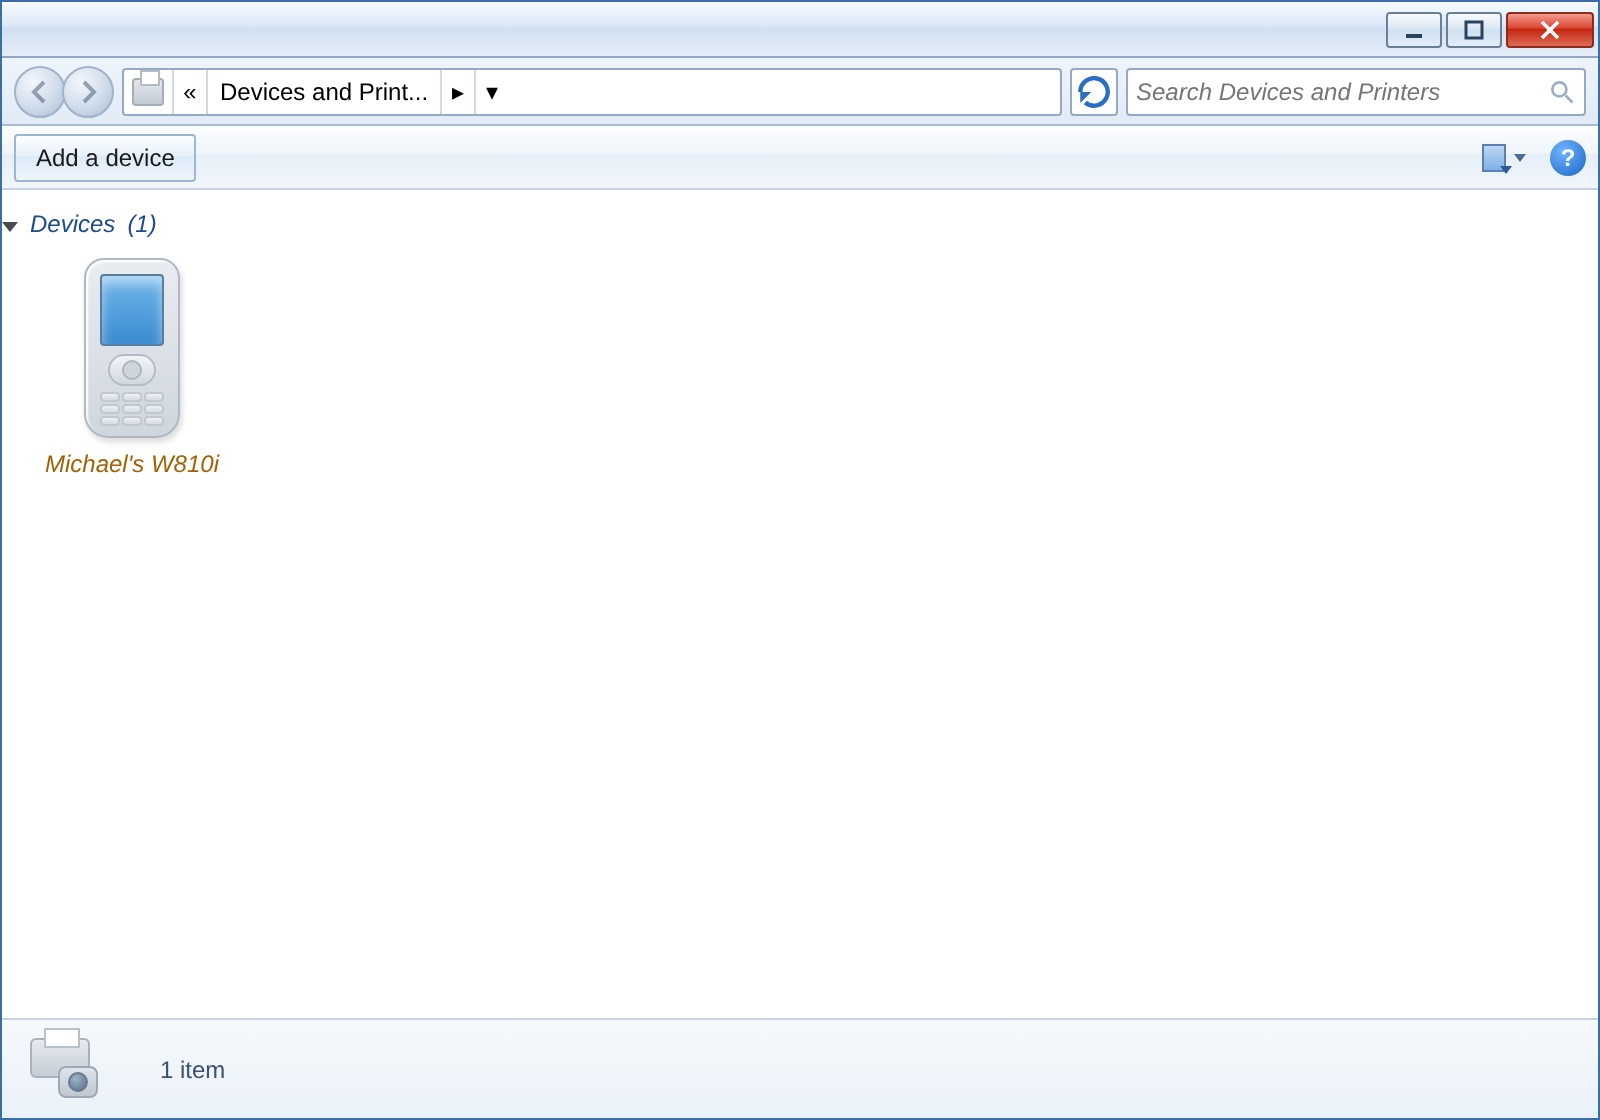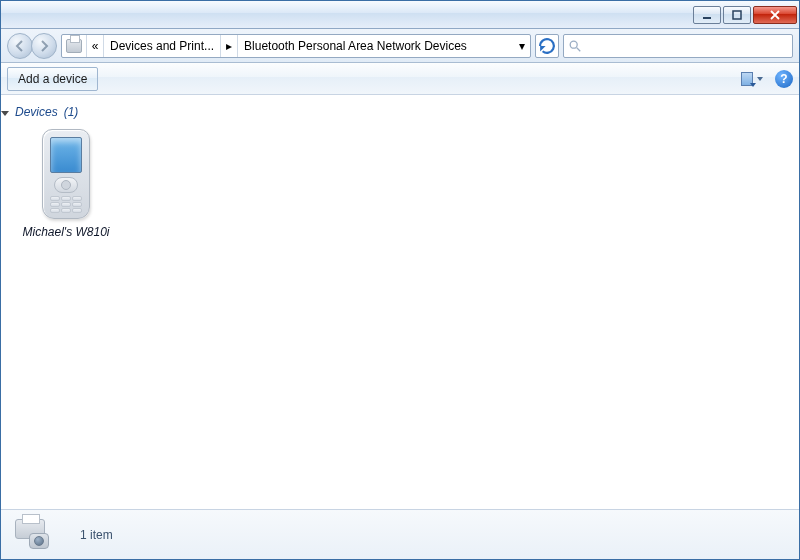"Bluetooth Personal Area Network Devices" div.seg { html: <div> <span>Bluetooth Personal Area Network Devices</span> </div> -> none }
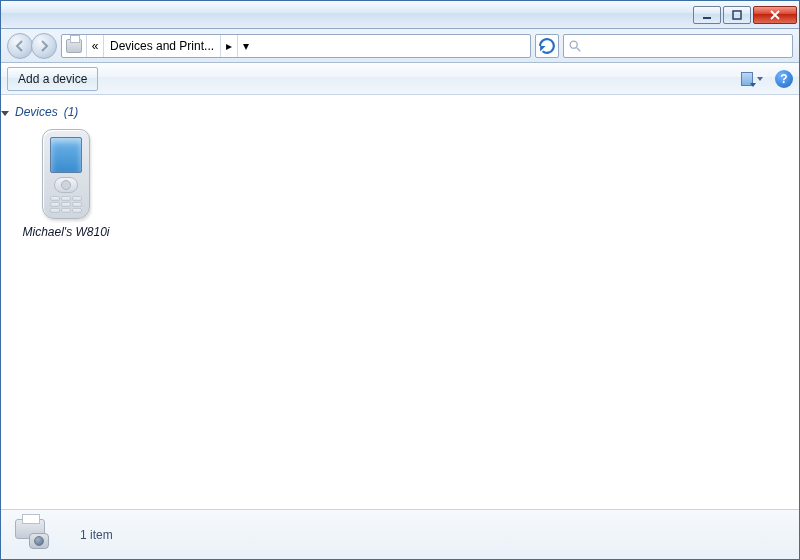"Search Devices and Printers" input { html: none -> <input> }
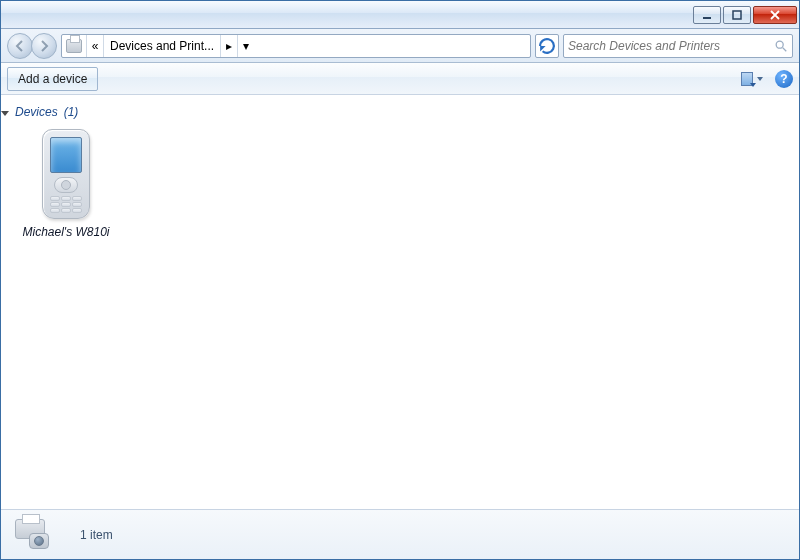"Michael's W810i" .devitem .name { color: #0f172a -> #a16207 }
